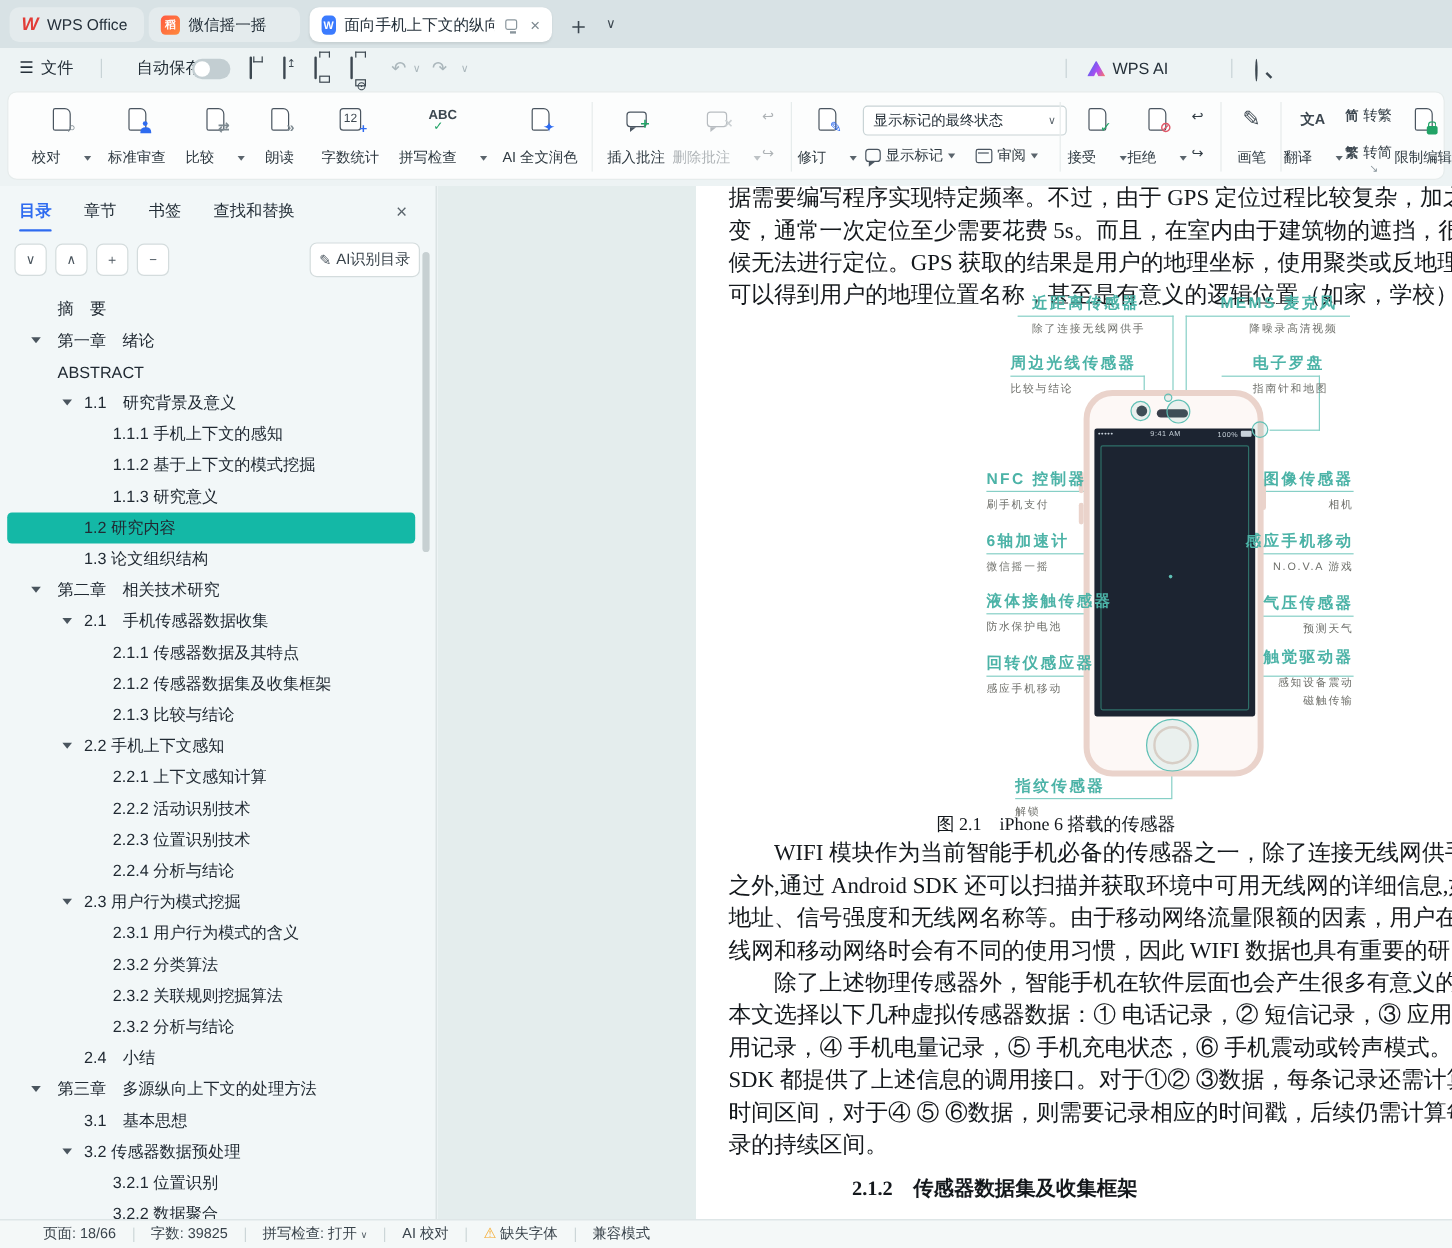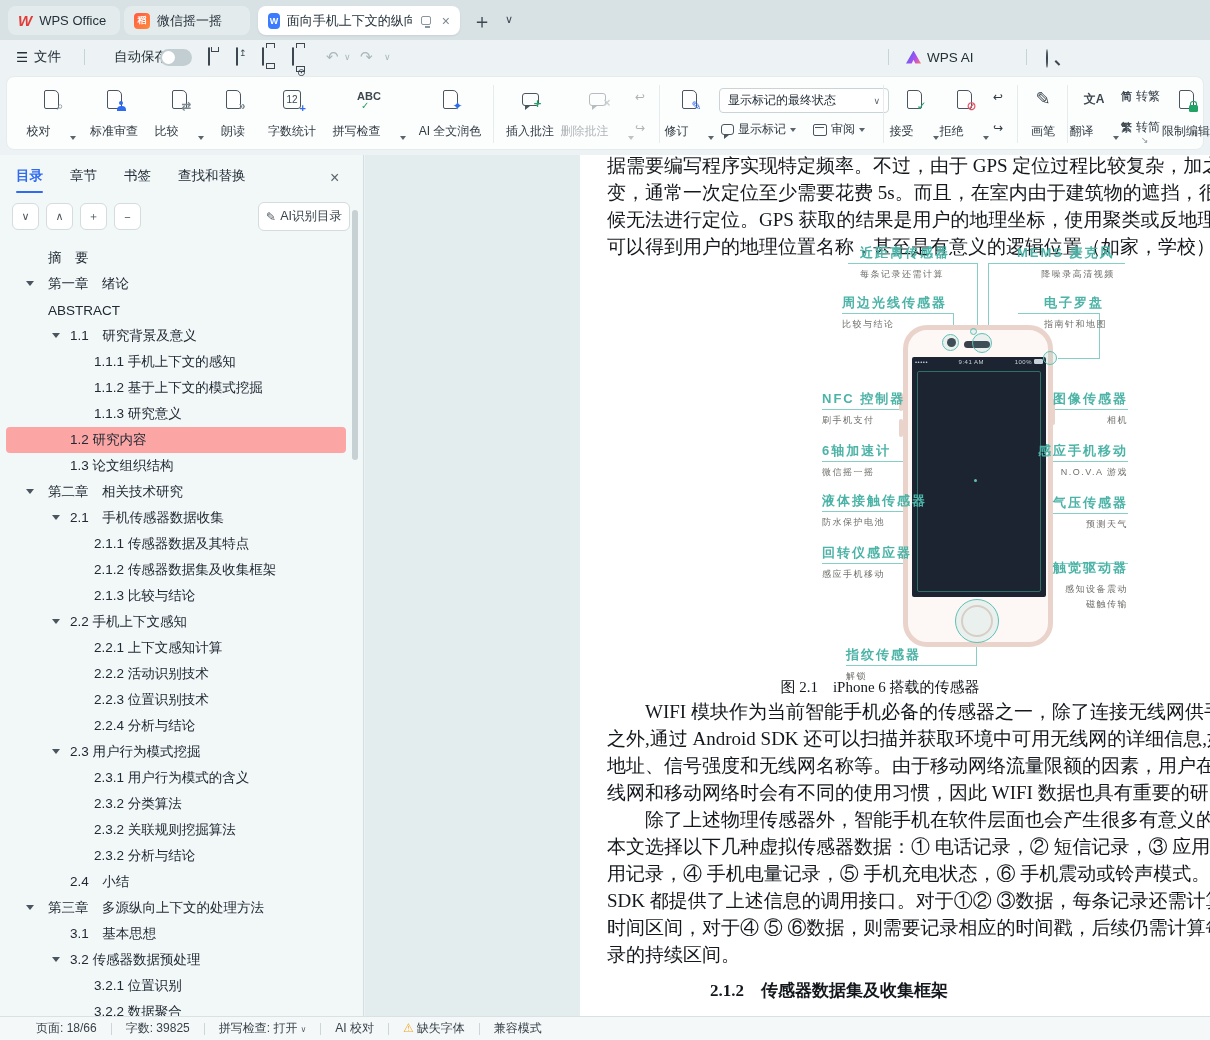"校对" .rlb { align-items: flex-end -> center }
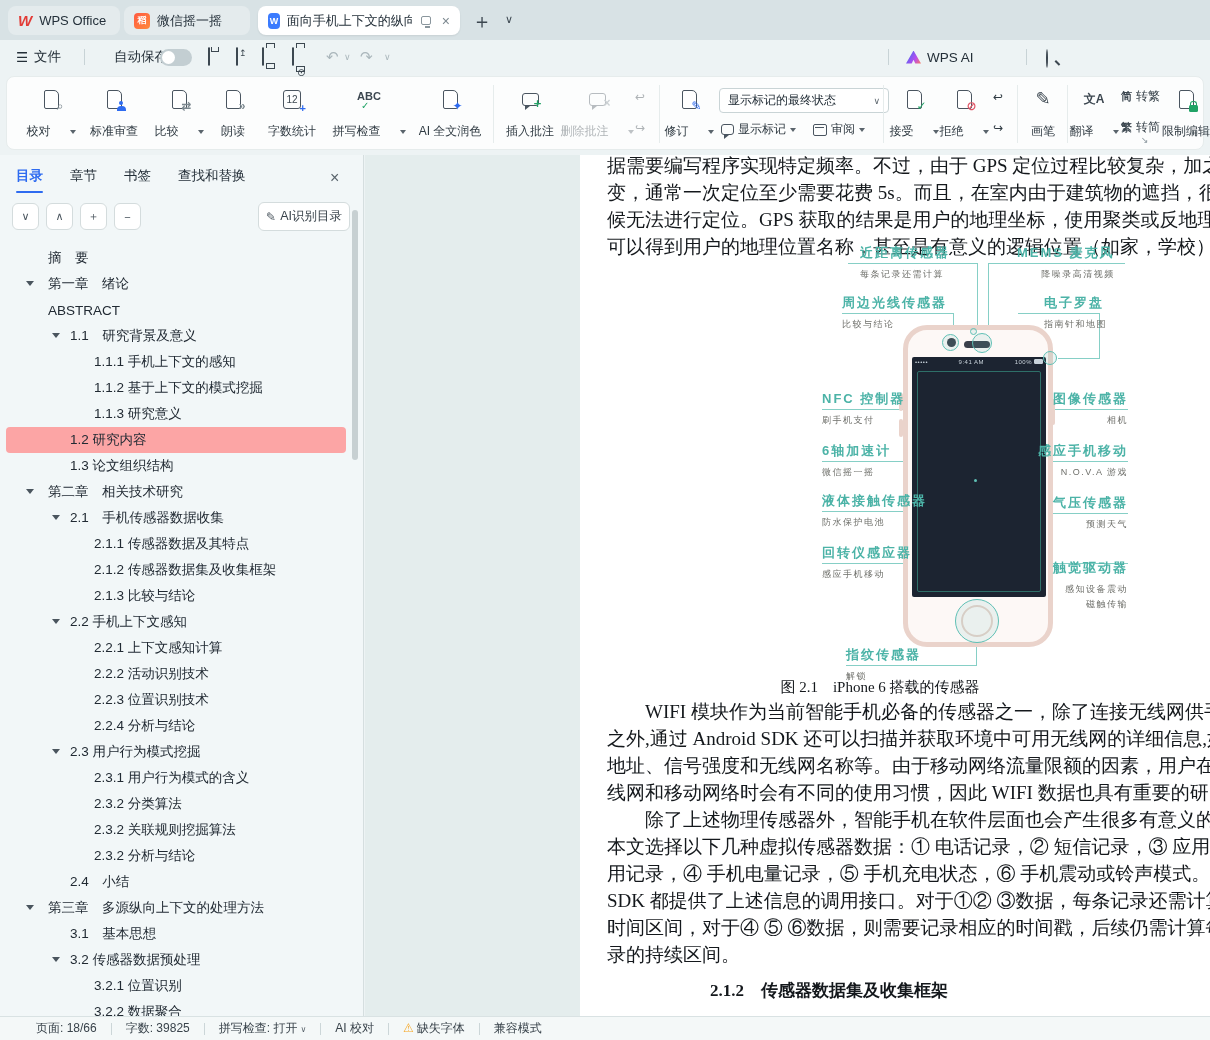"每条记录还需计算" div.fd { text: 每条记录还需计算 -> 除了连接无线网供手 }
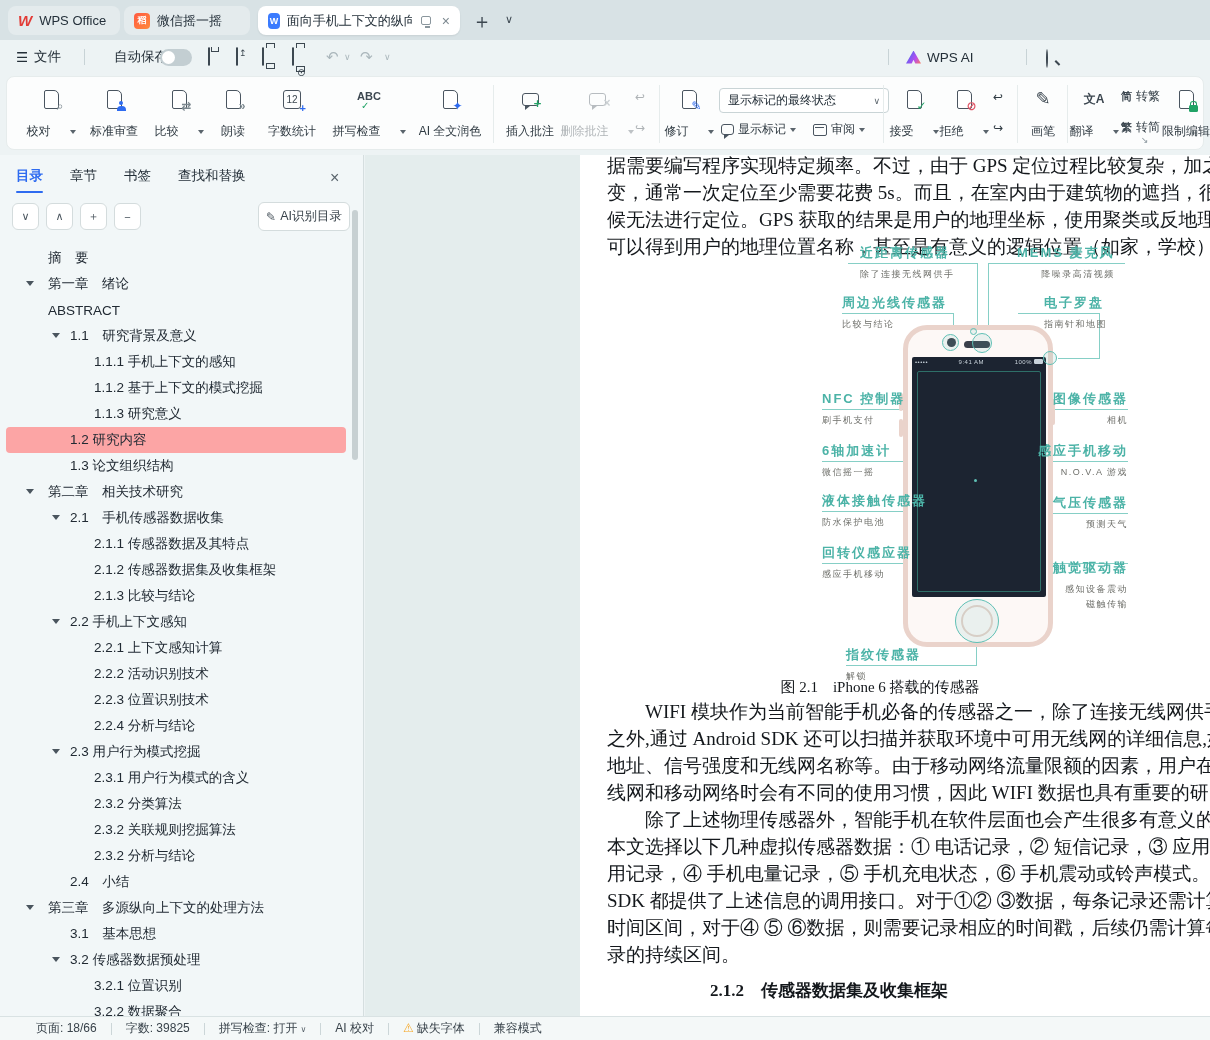"1.2 研究内容" .toc-row.selected { background: #fca5a5 -> #14b8a6 }
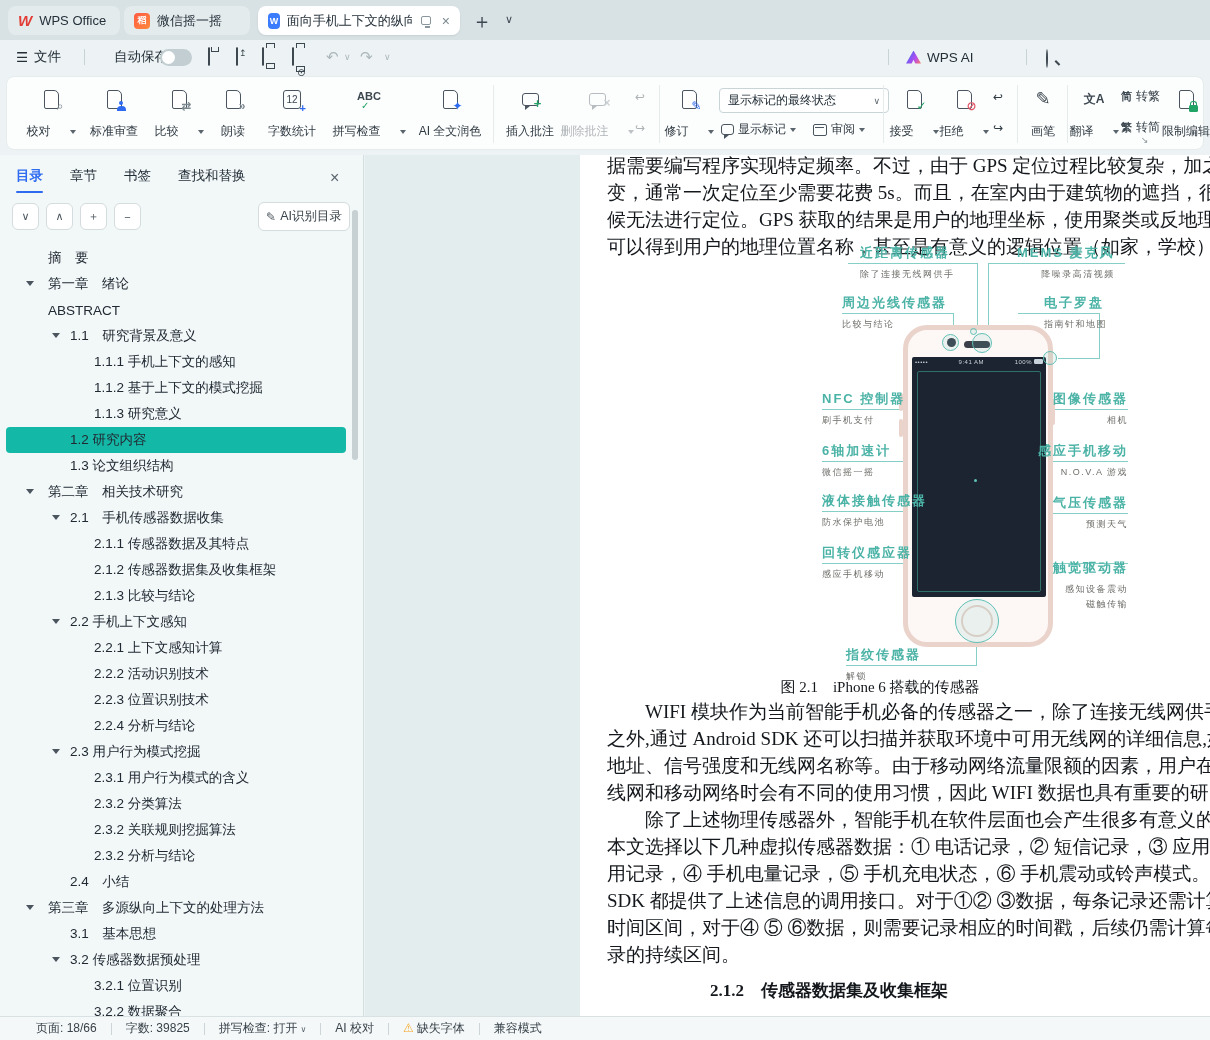"触觉驱动器" div.flab { top: 404px -> 384px }
